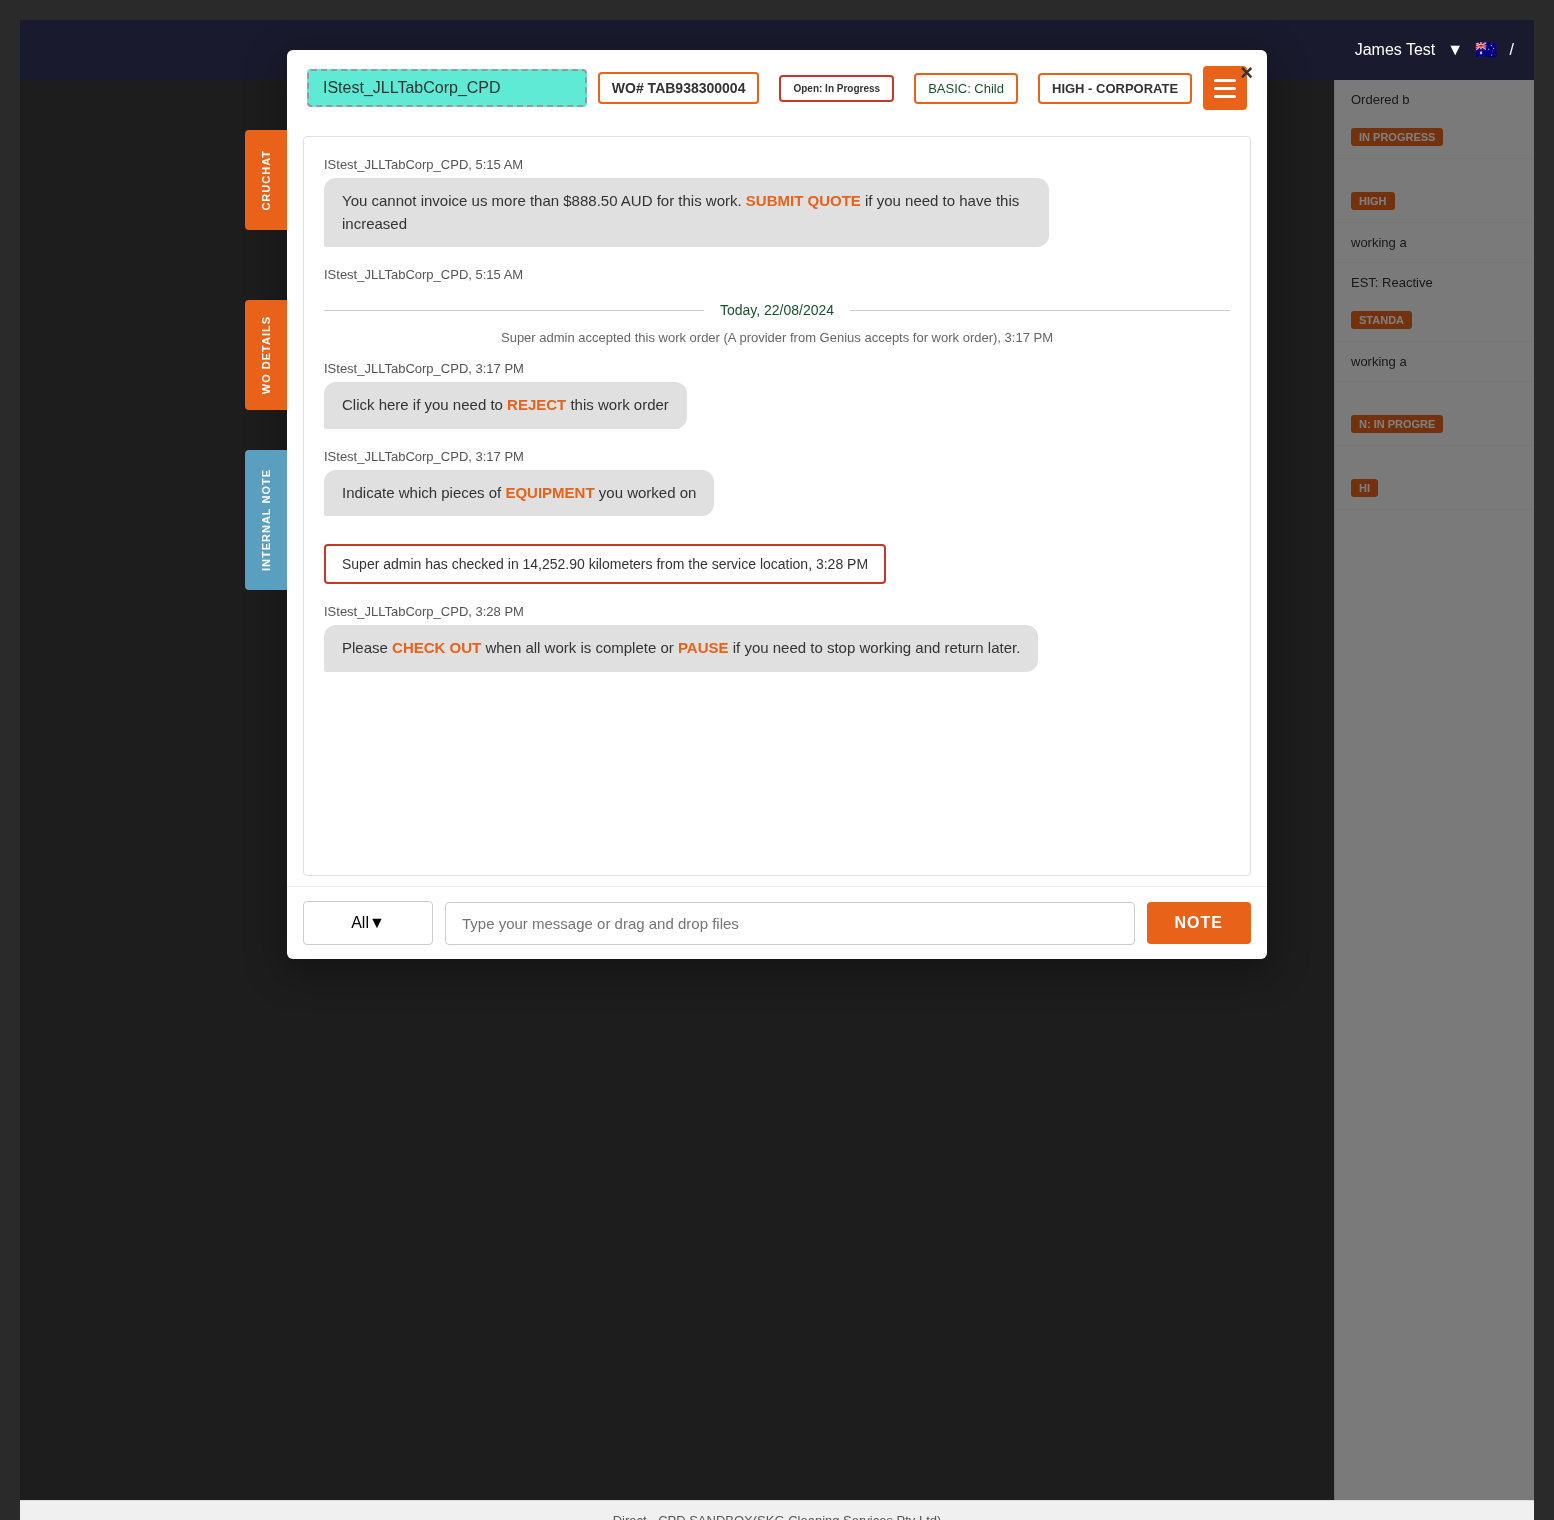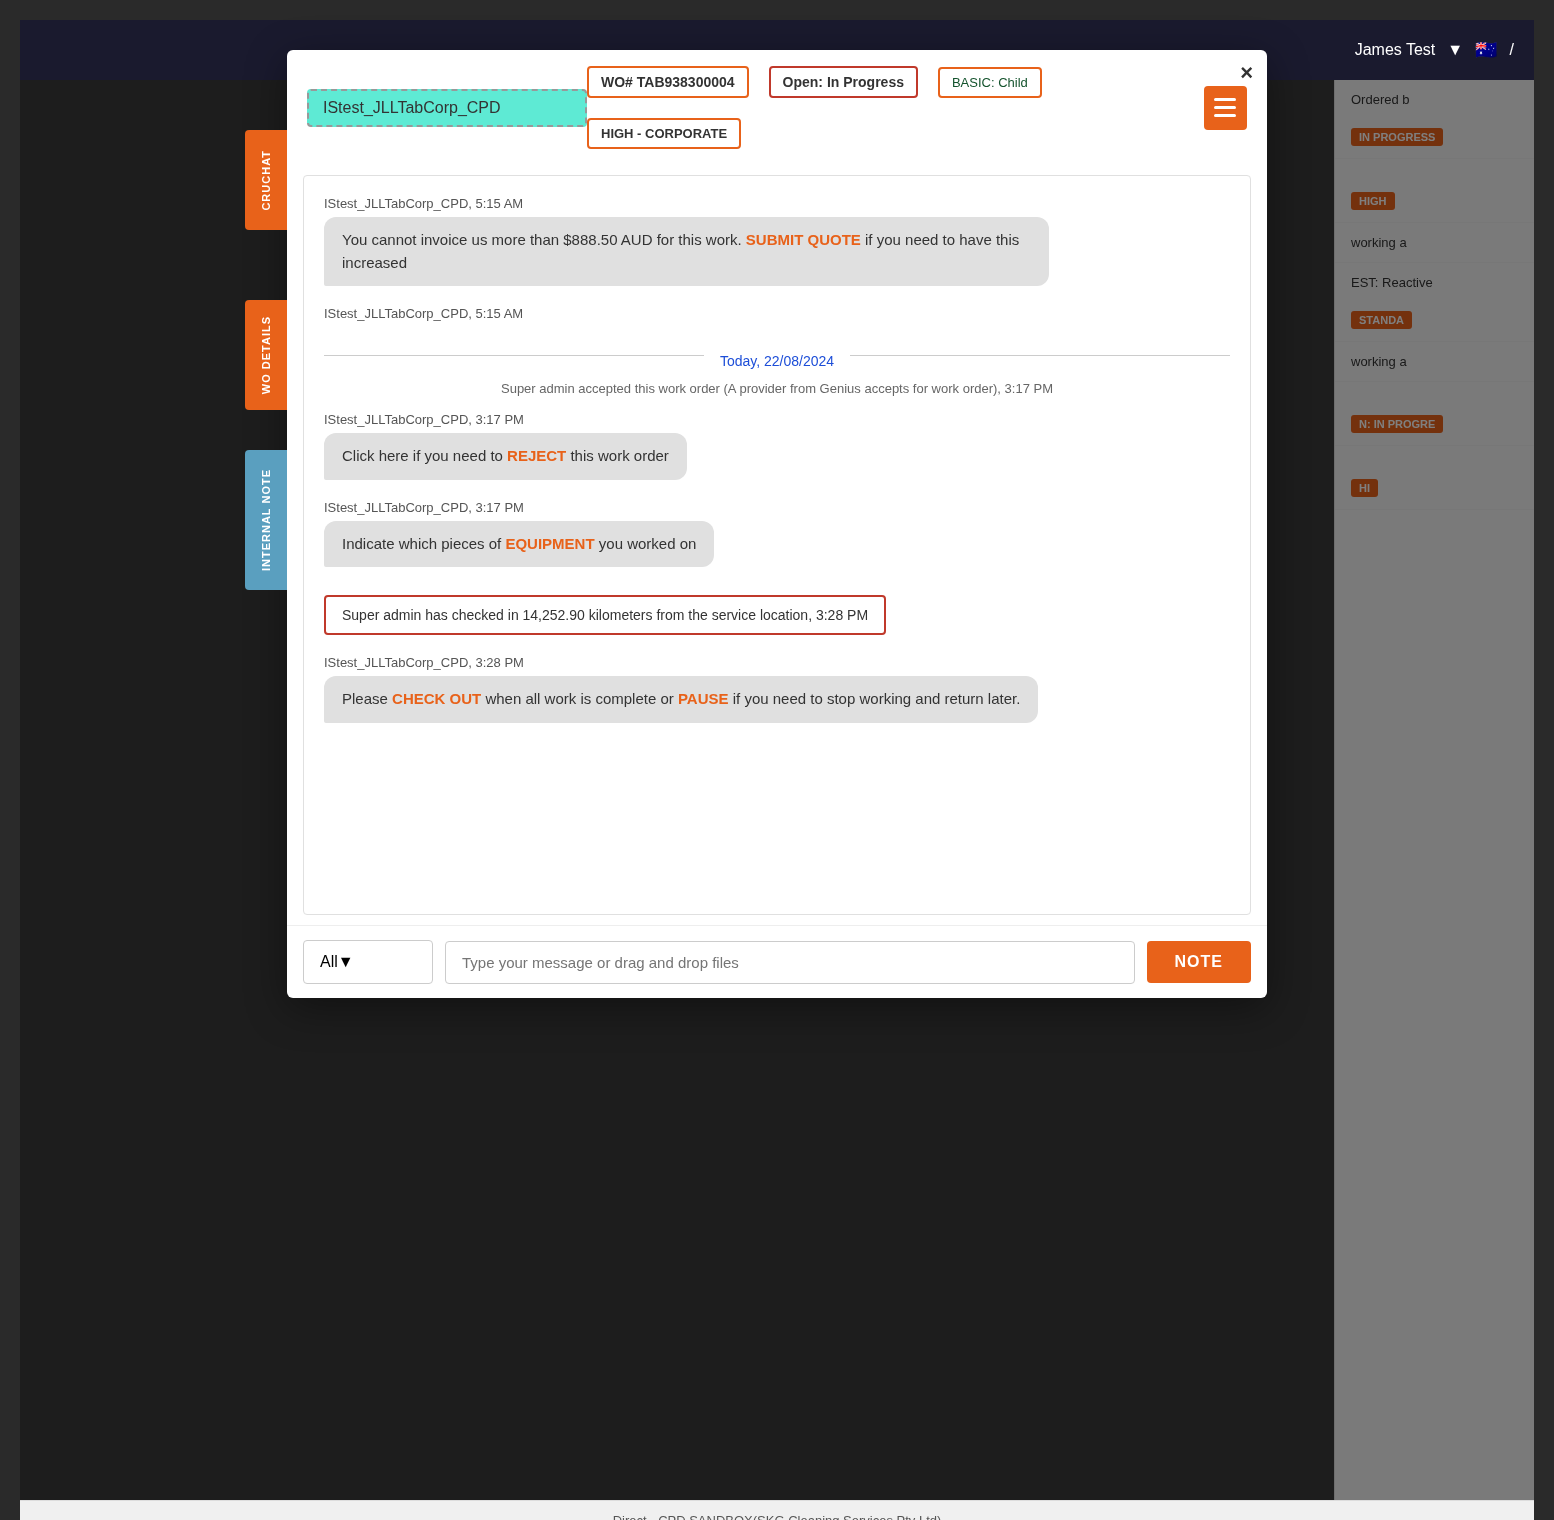"Open: In Progress" .badge-status { font-size: 14px -> 10px }
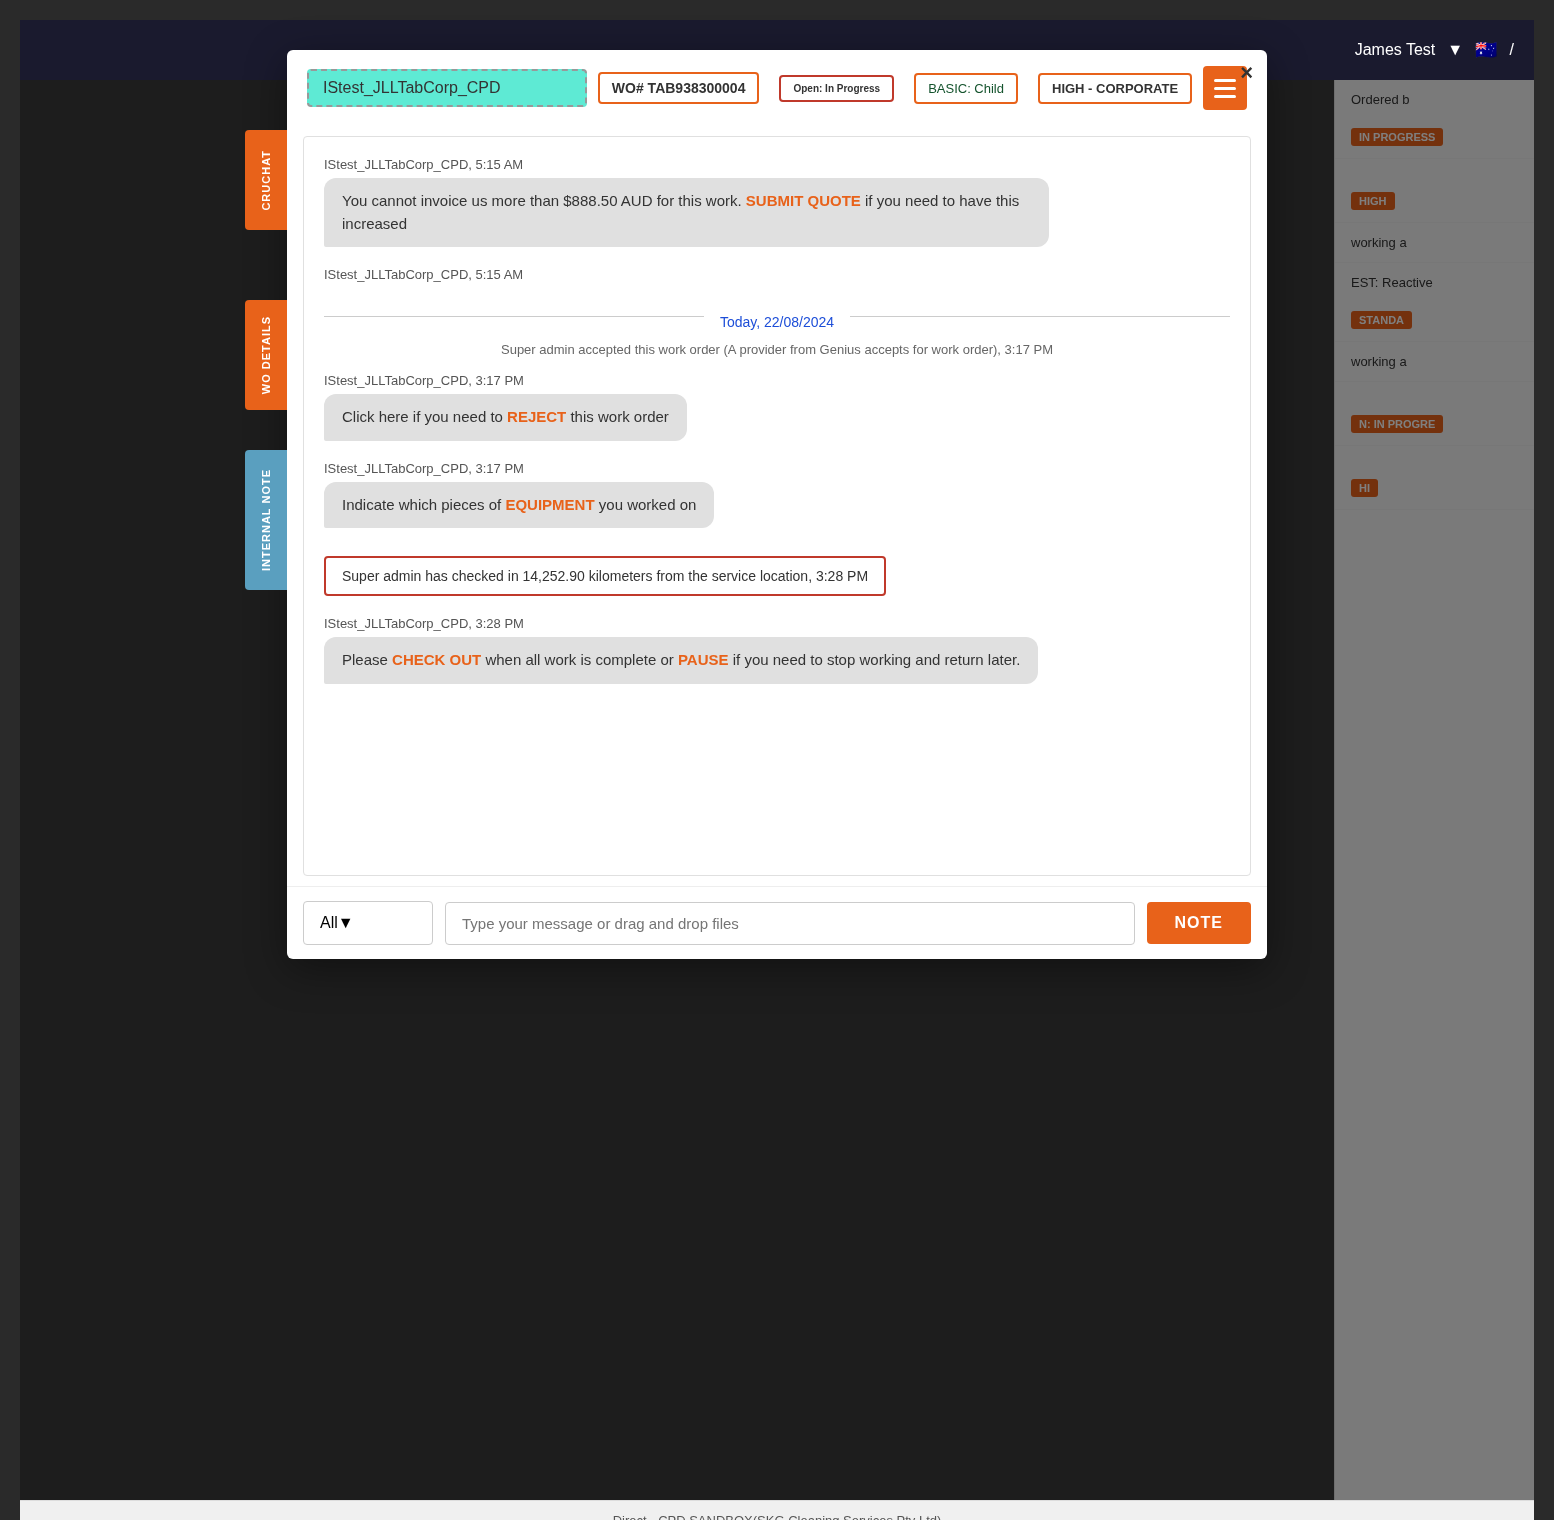"Today, 22/08/2024" .date-separator-text { color: #1d4ed8 -> #14532d; margin-top: 12px -> none }
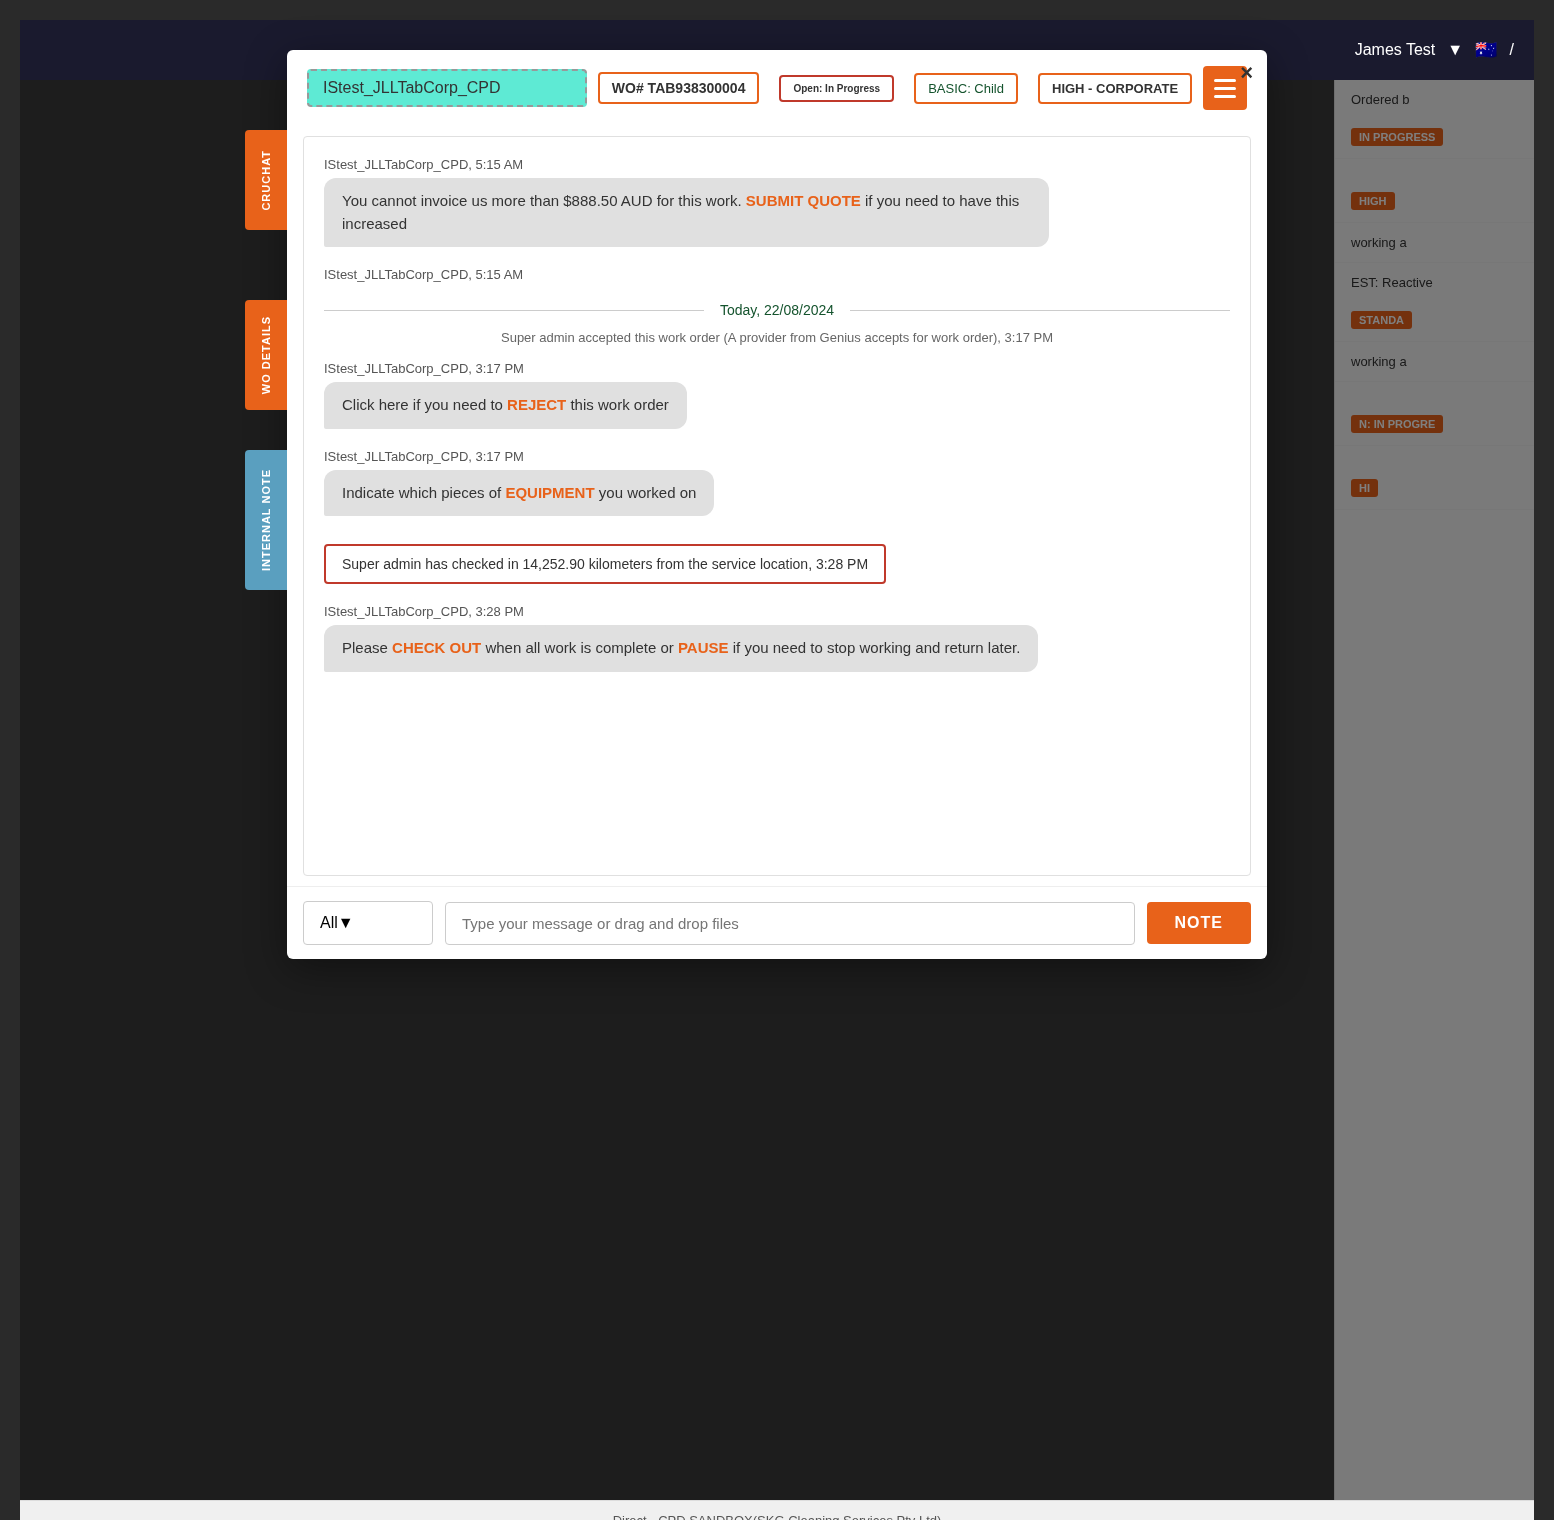"All" .footer-select { justify-content: flex-start -> center }
